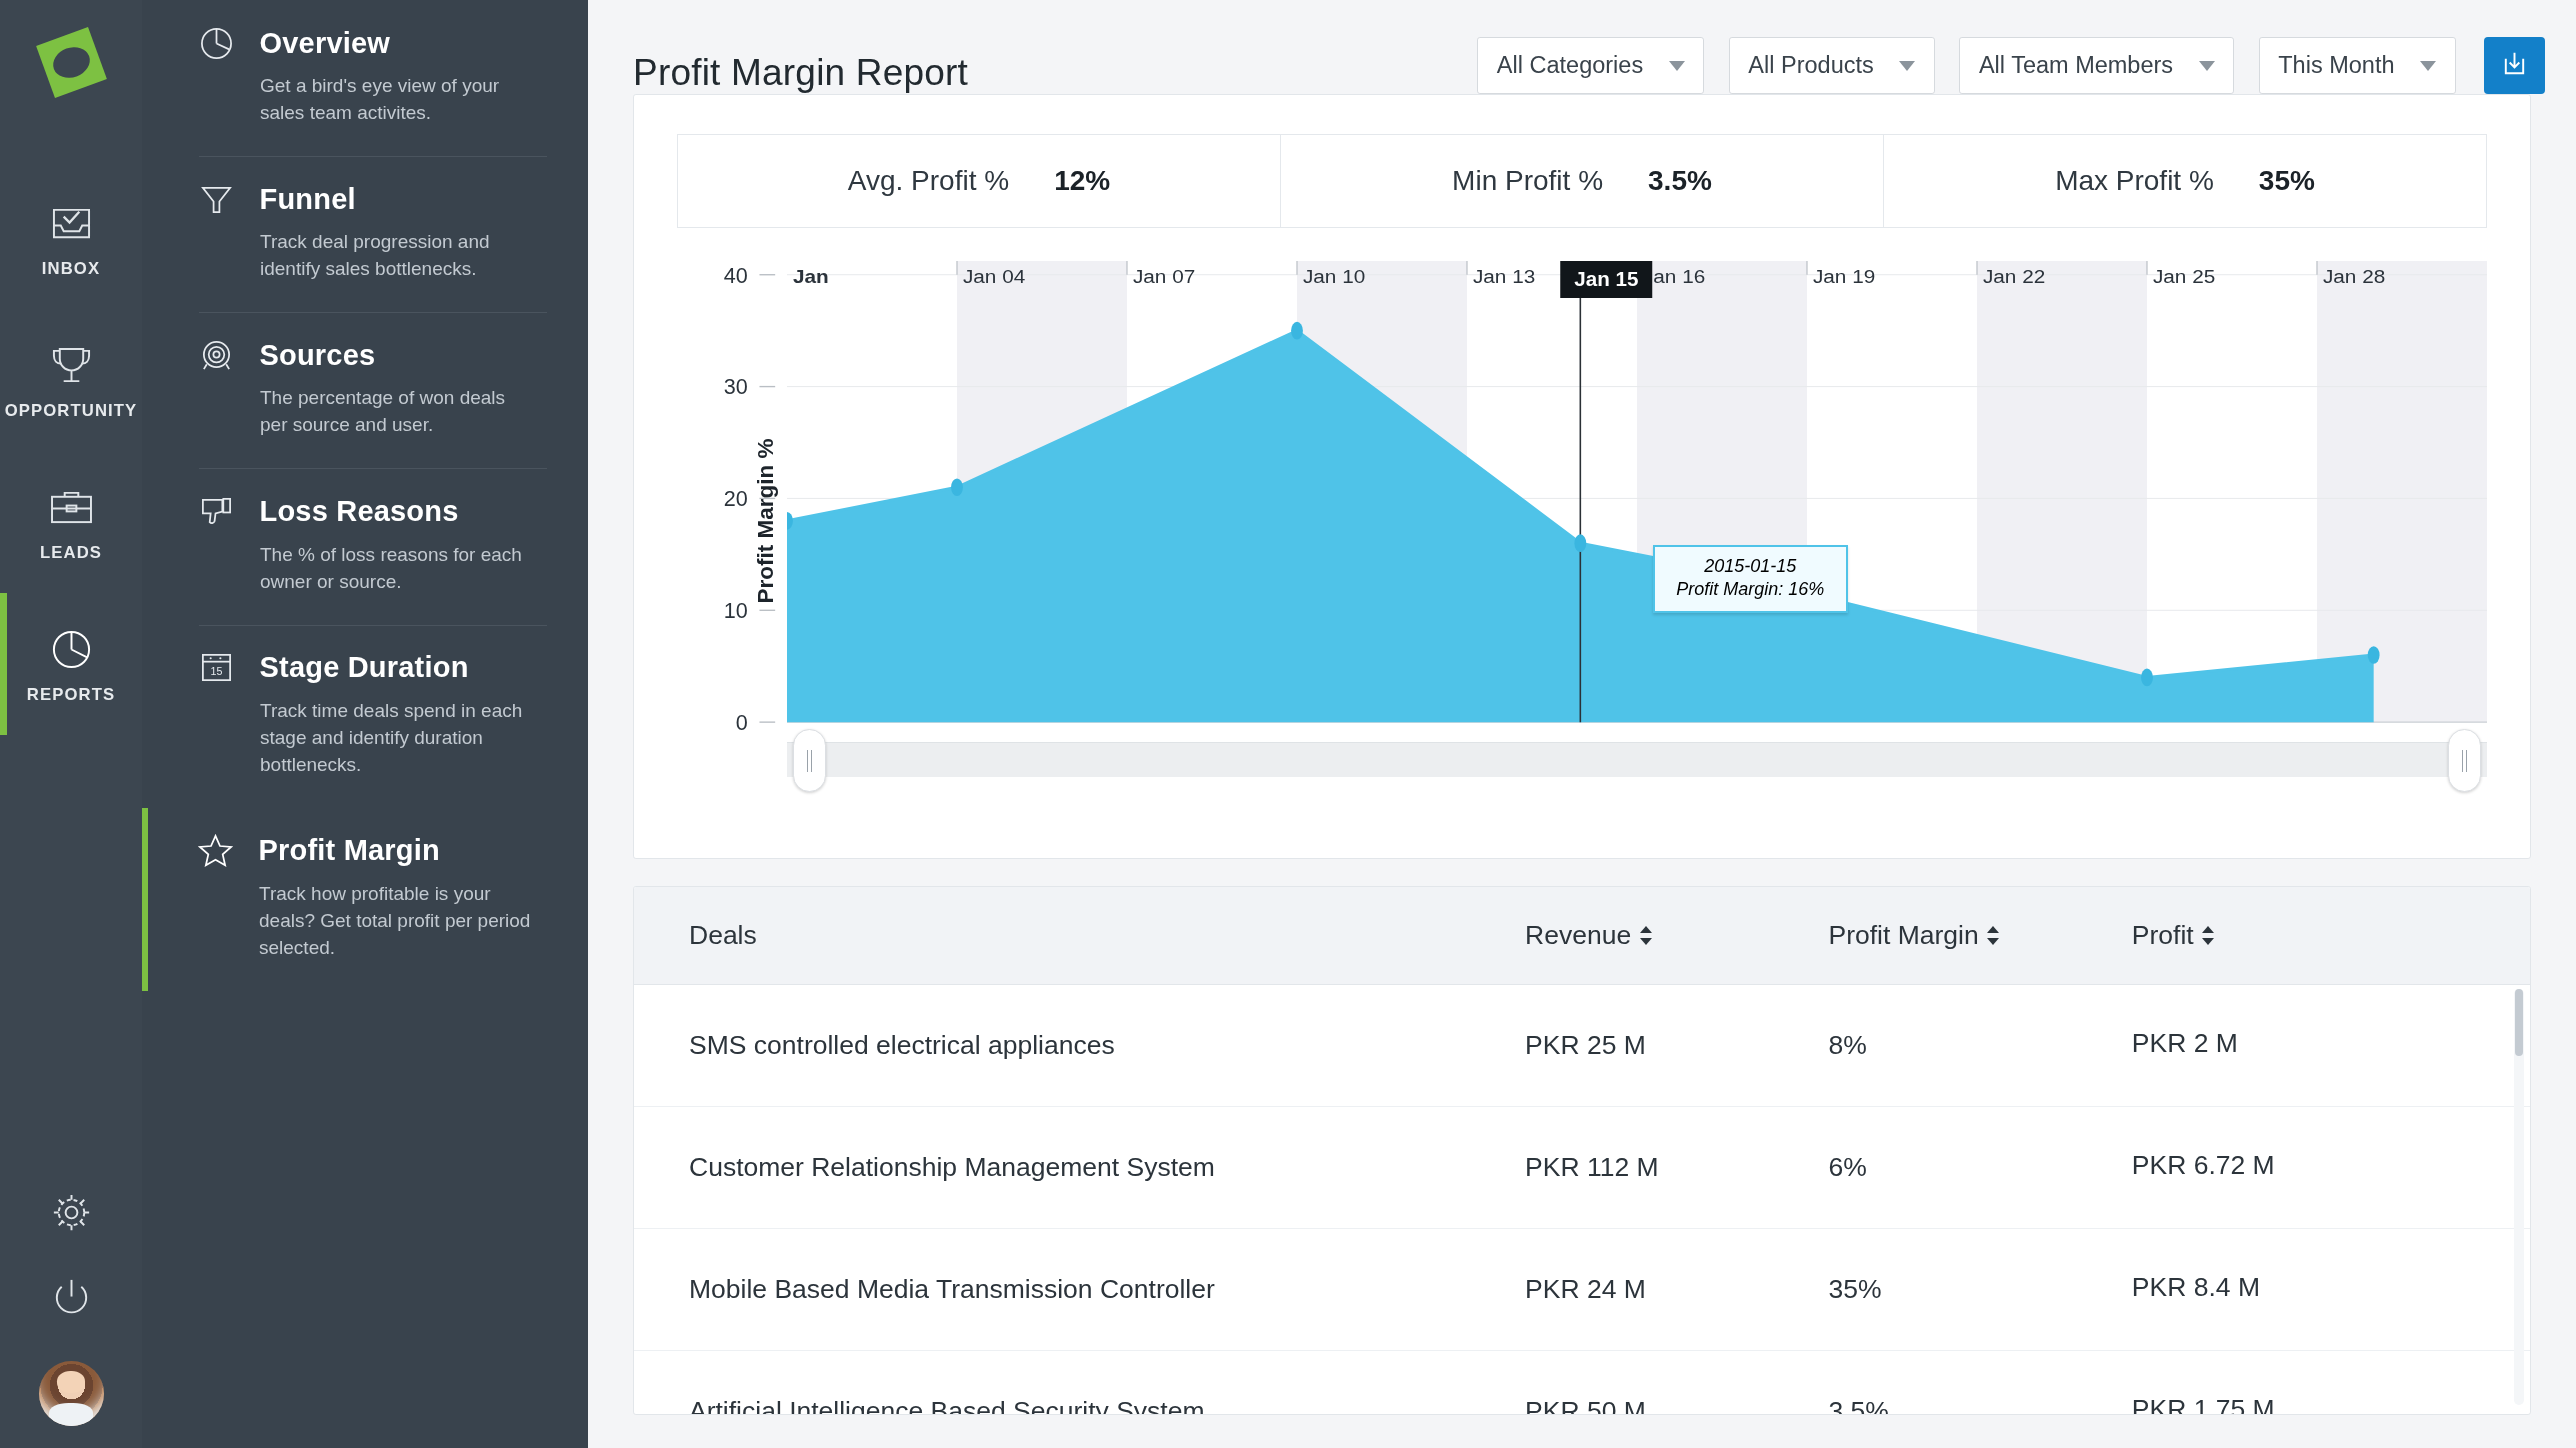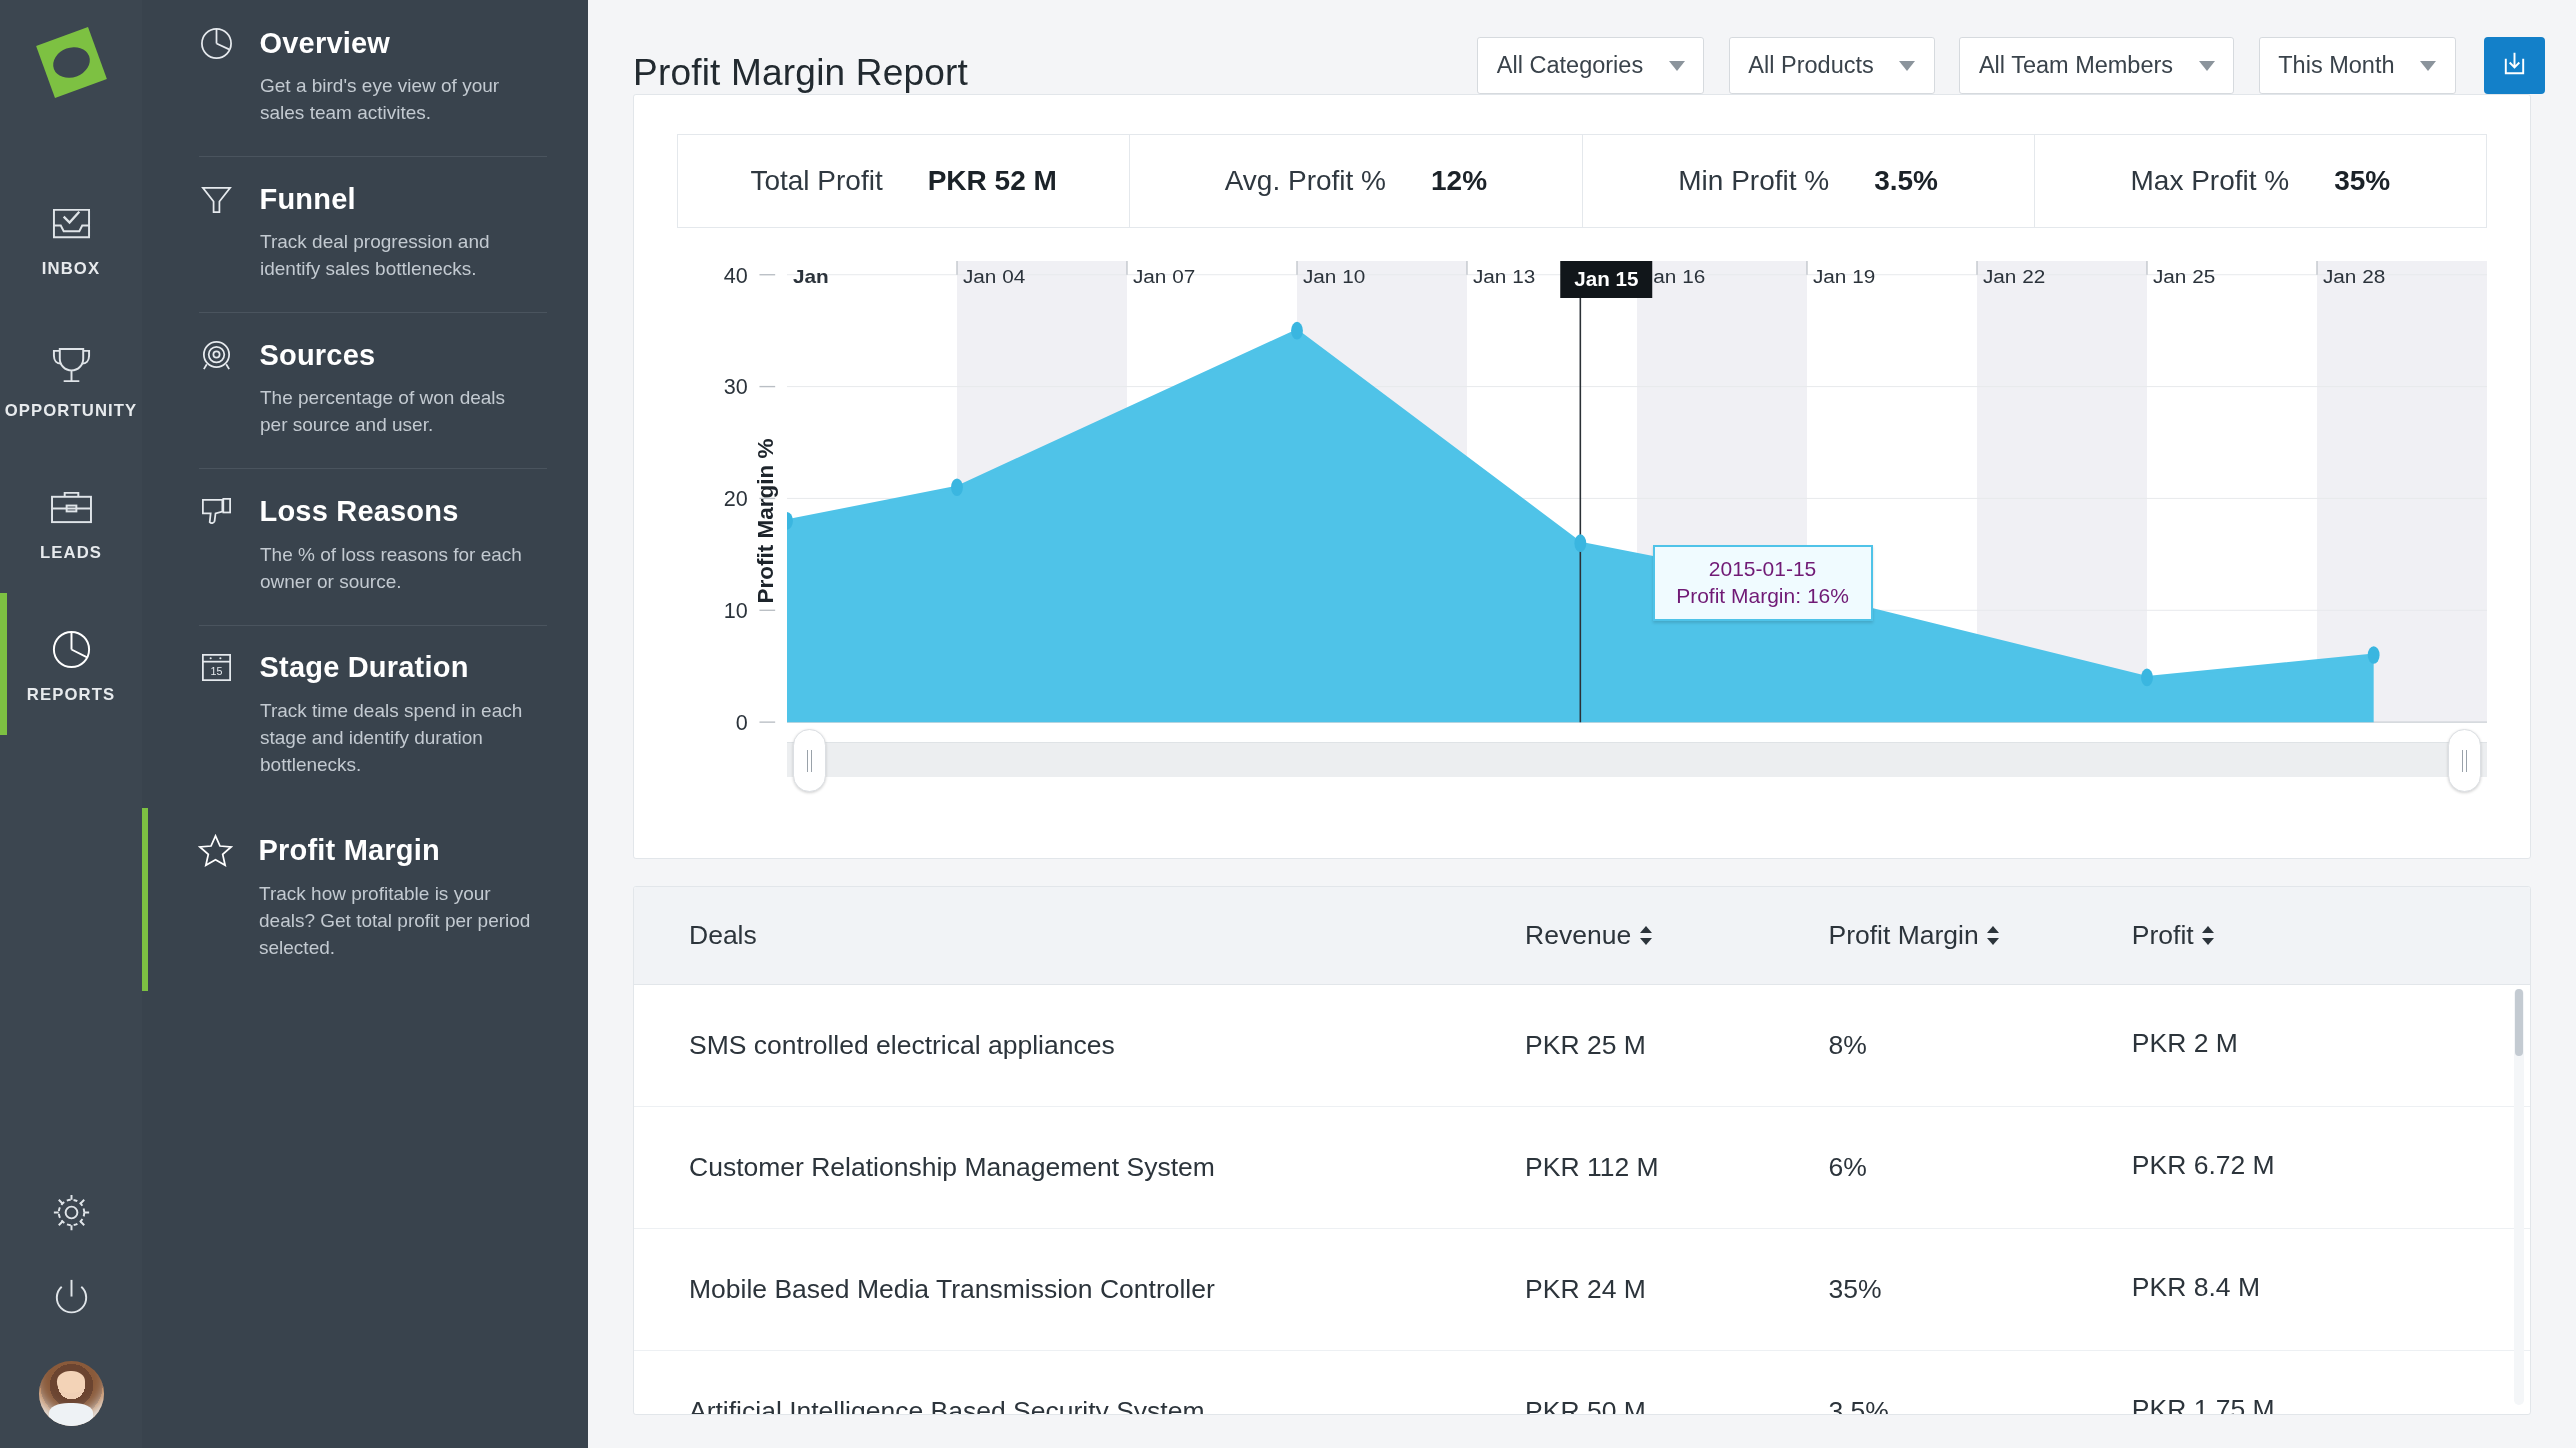"Total Profit" div.kpi { html: <div> <span>Total Profit</span> <span>PKR 52 M</span> </div> -> none }
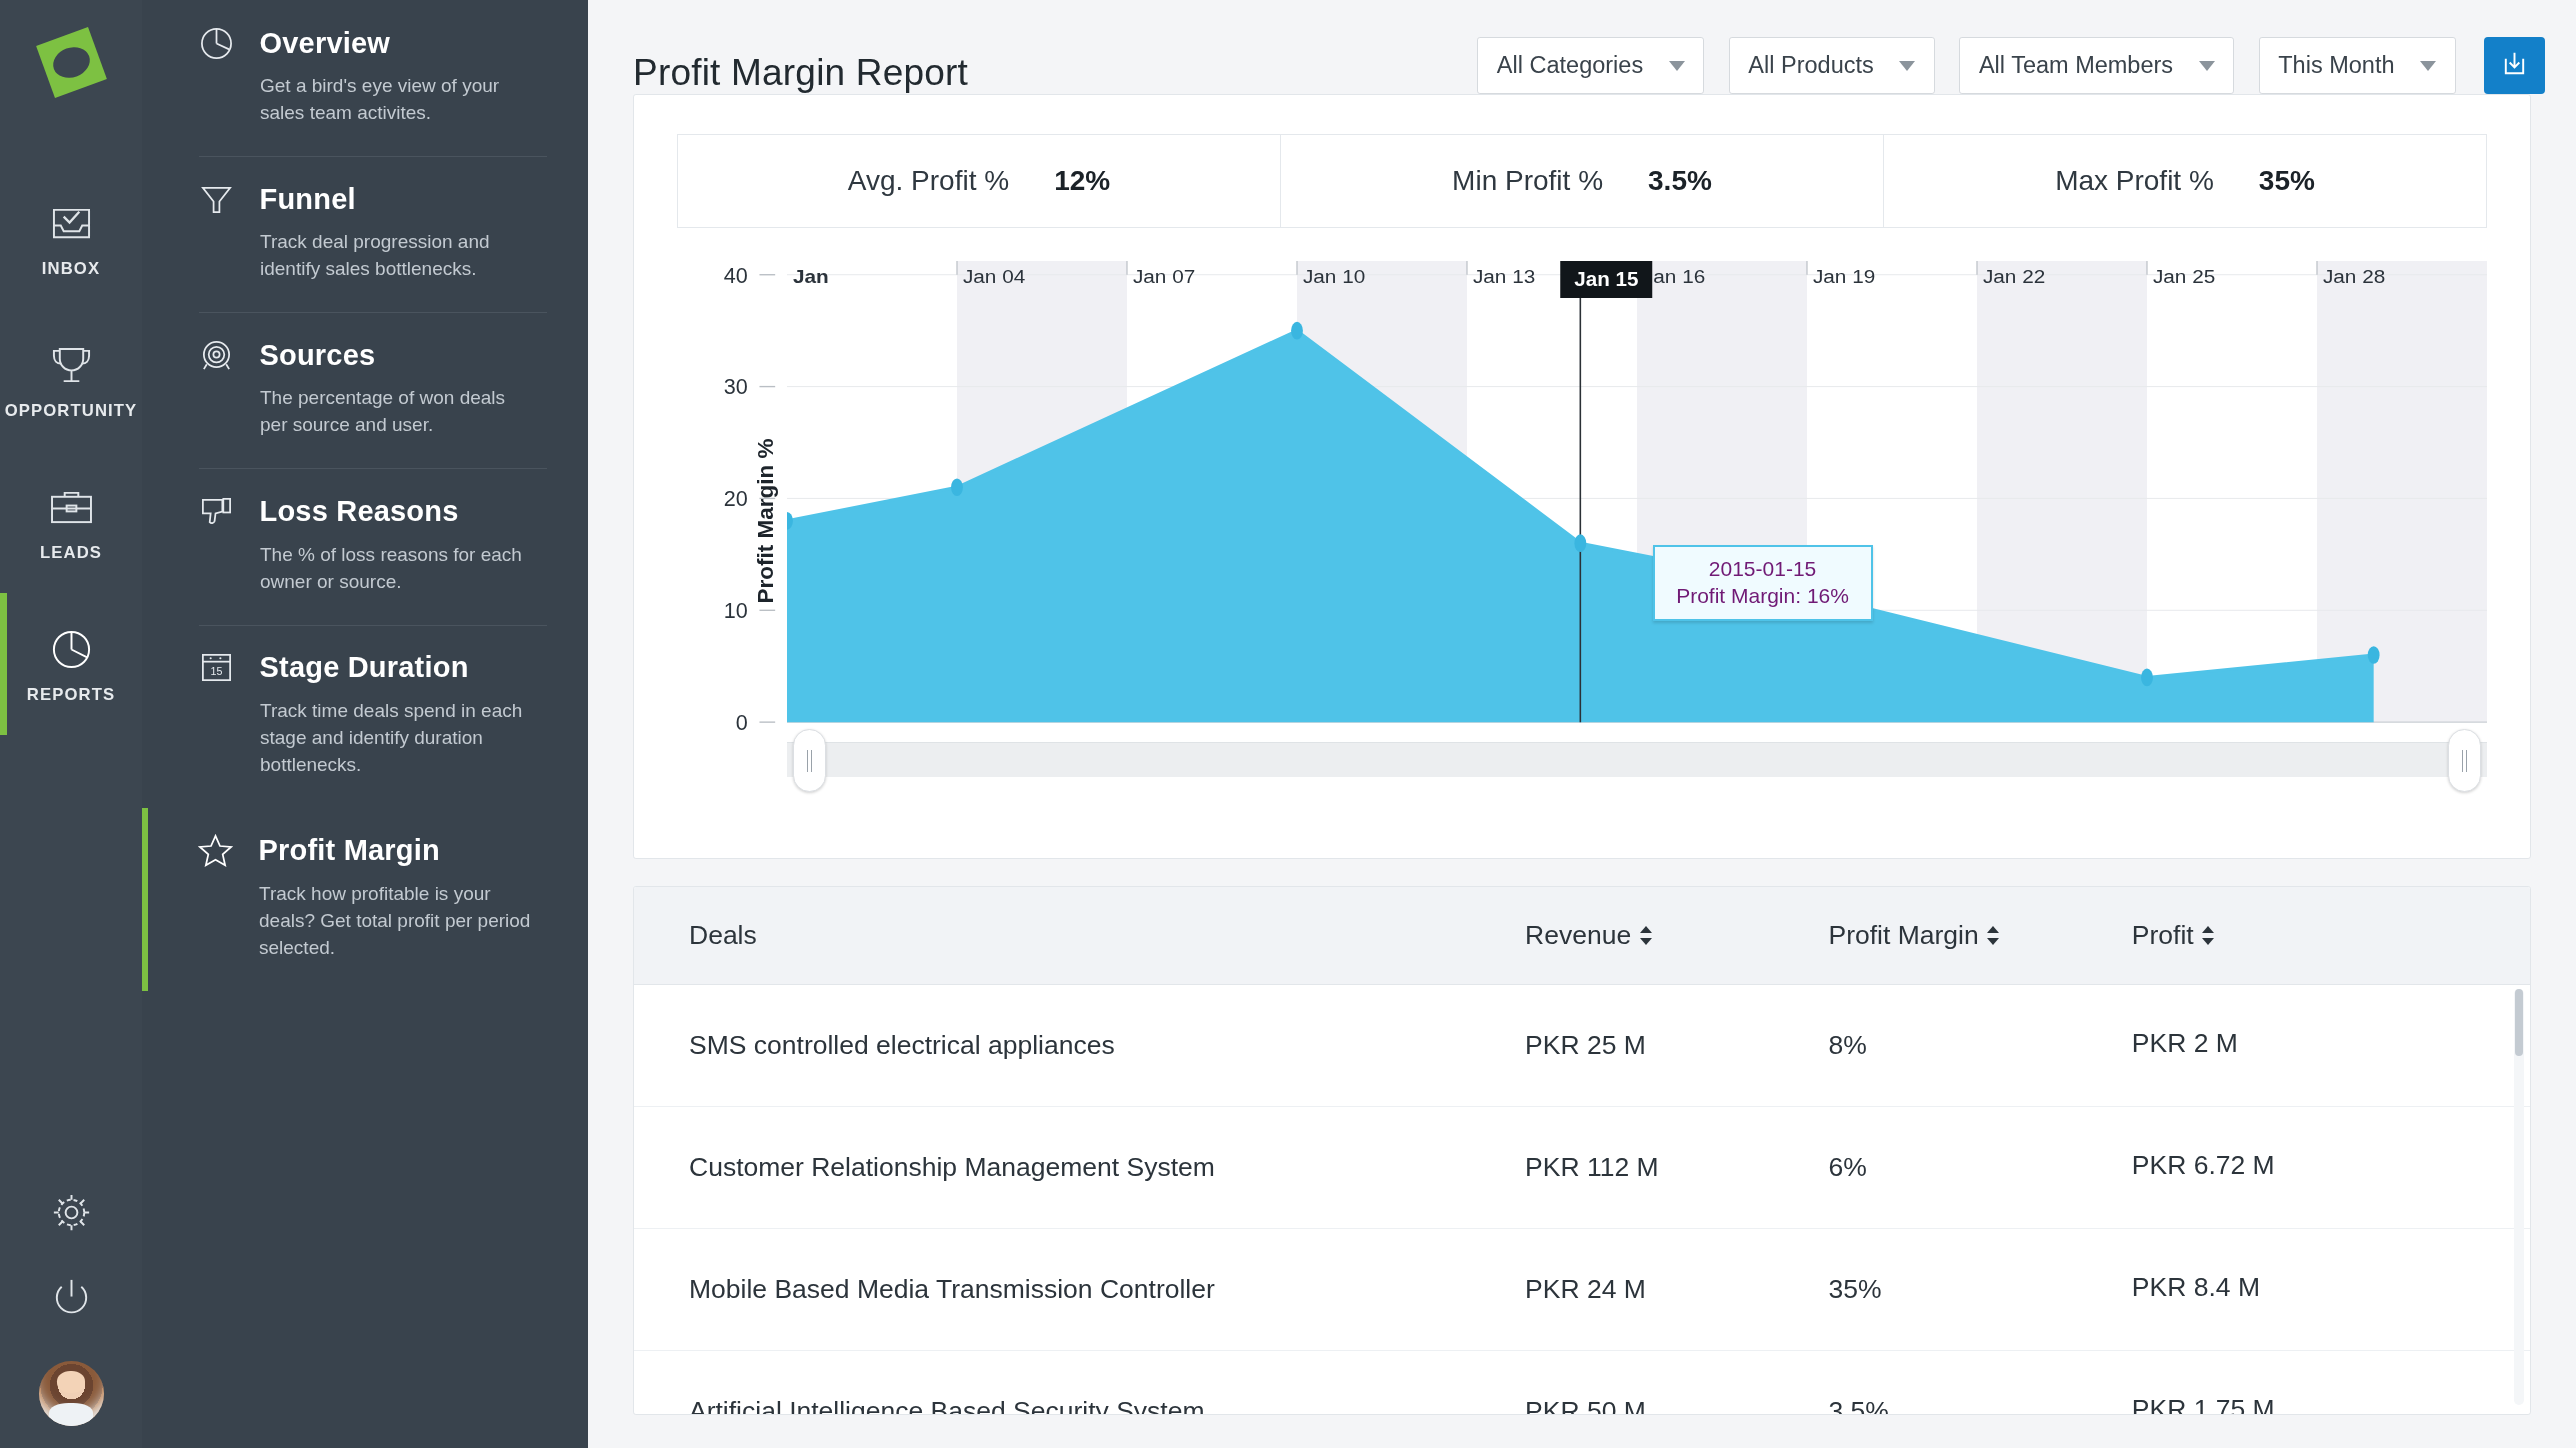"2015-01-15" .tooltip div { color: #701a75 -> #000000; font-size: 21px -> 18px; font-style: none -> italic }
